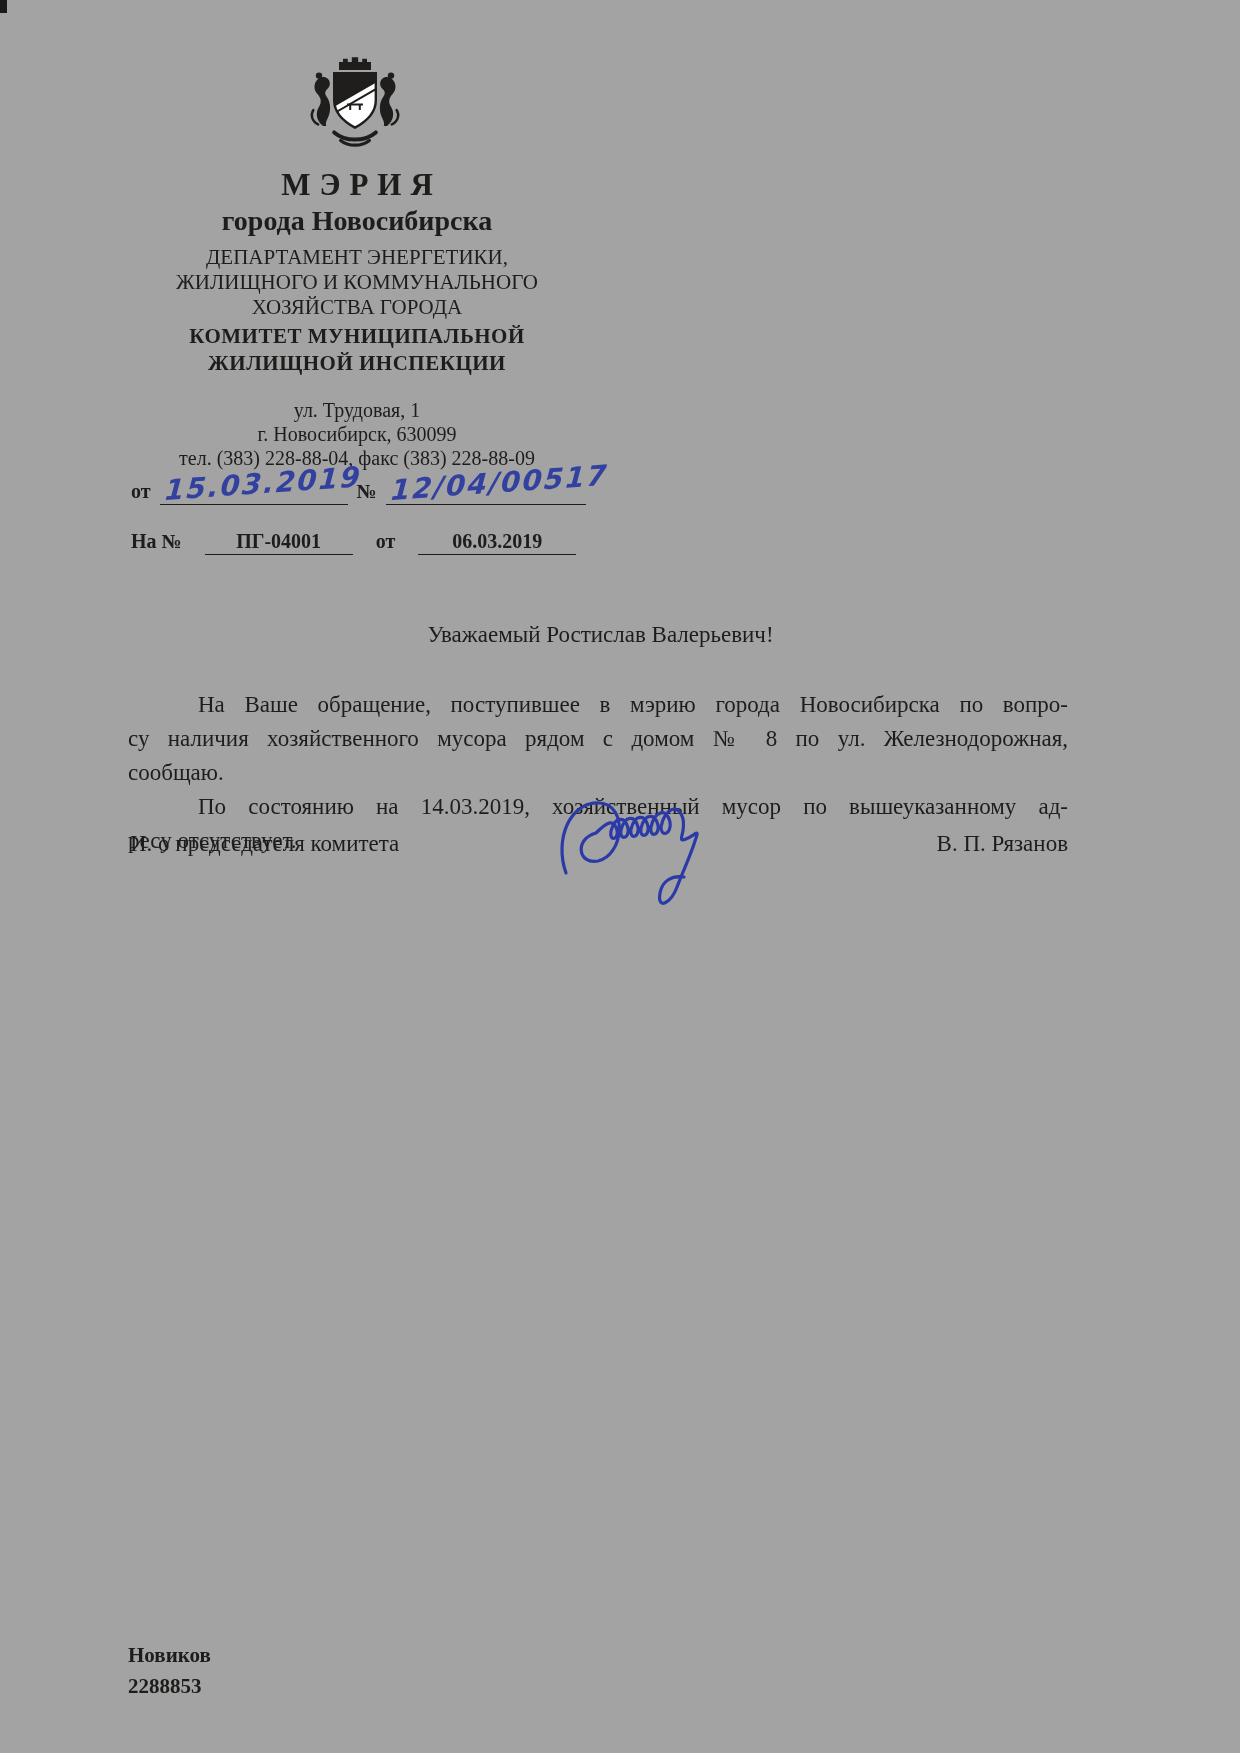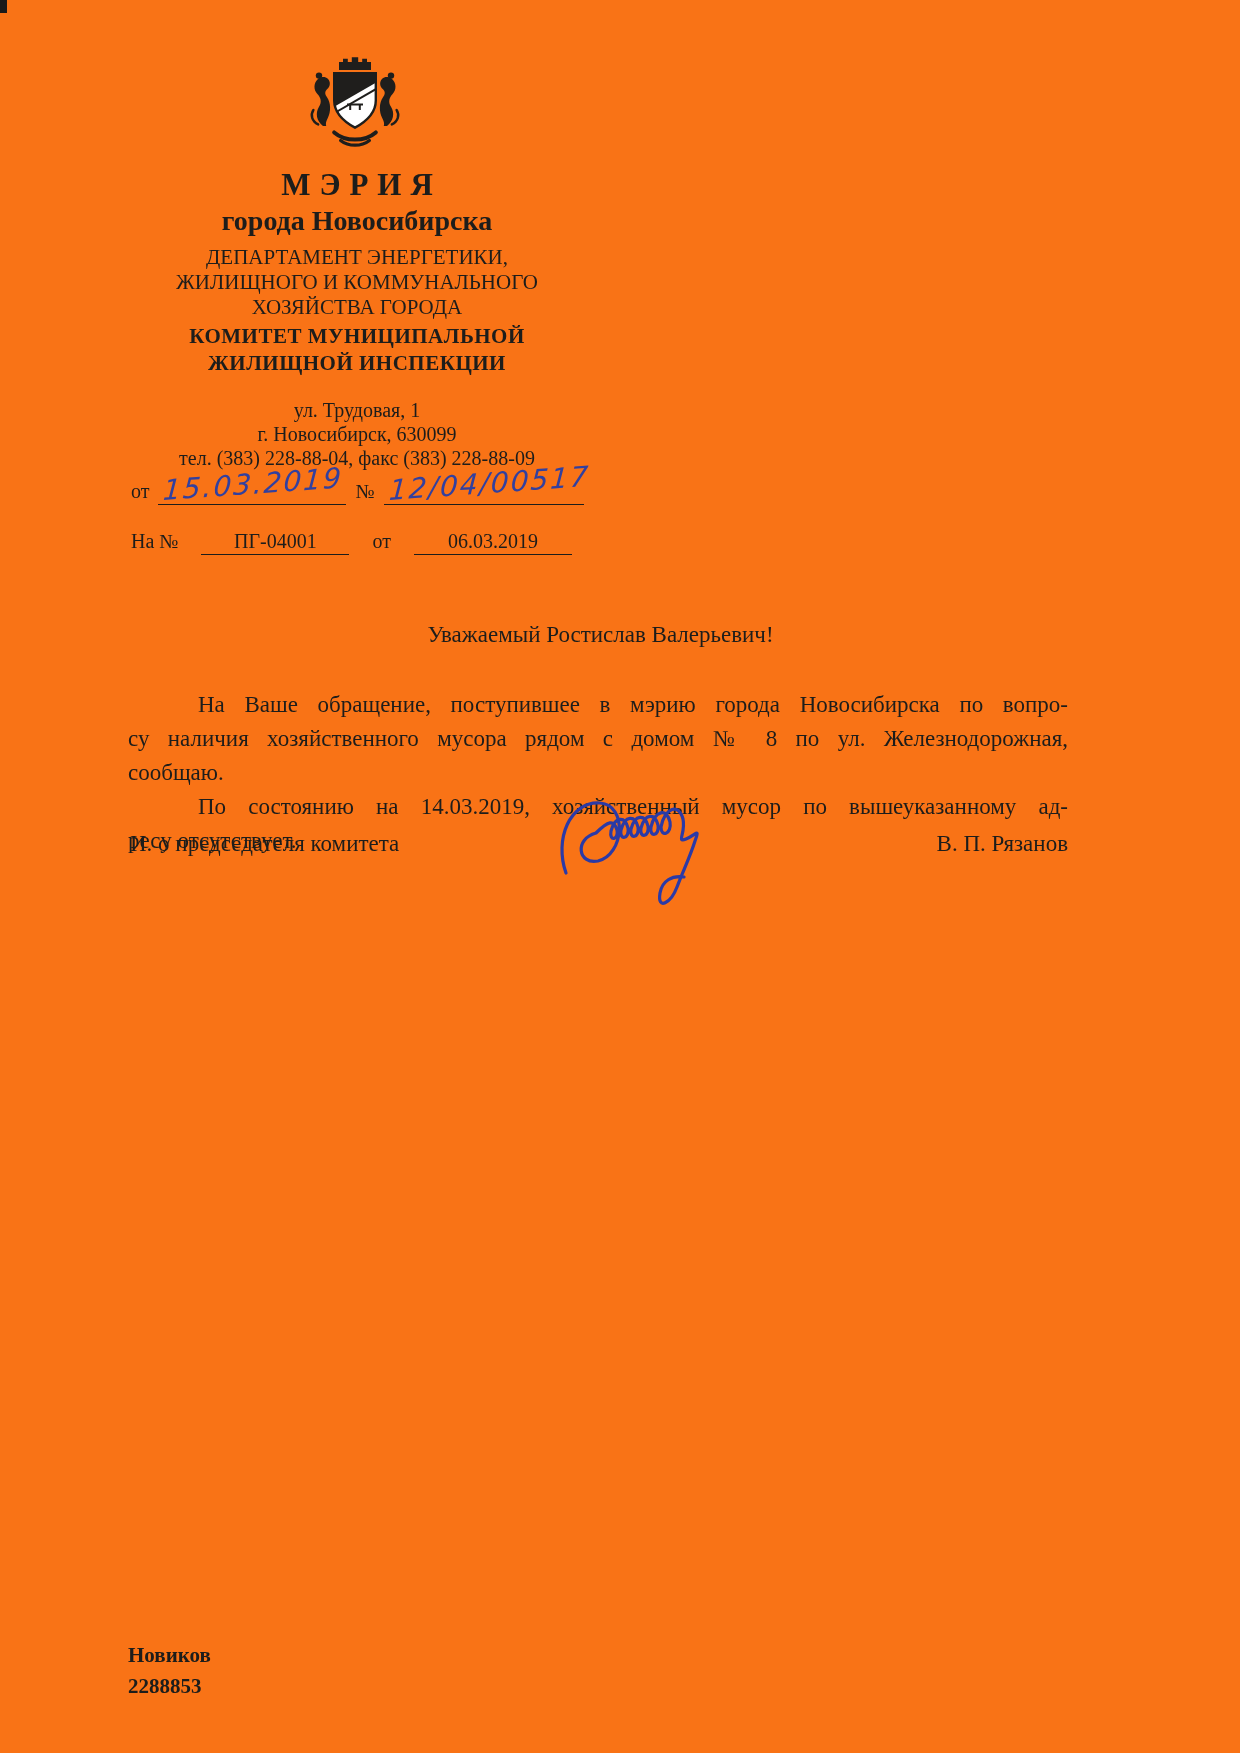"МЭРИЯ" .page { background: #f97316 -> #a3a3a3 }
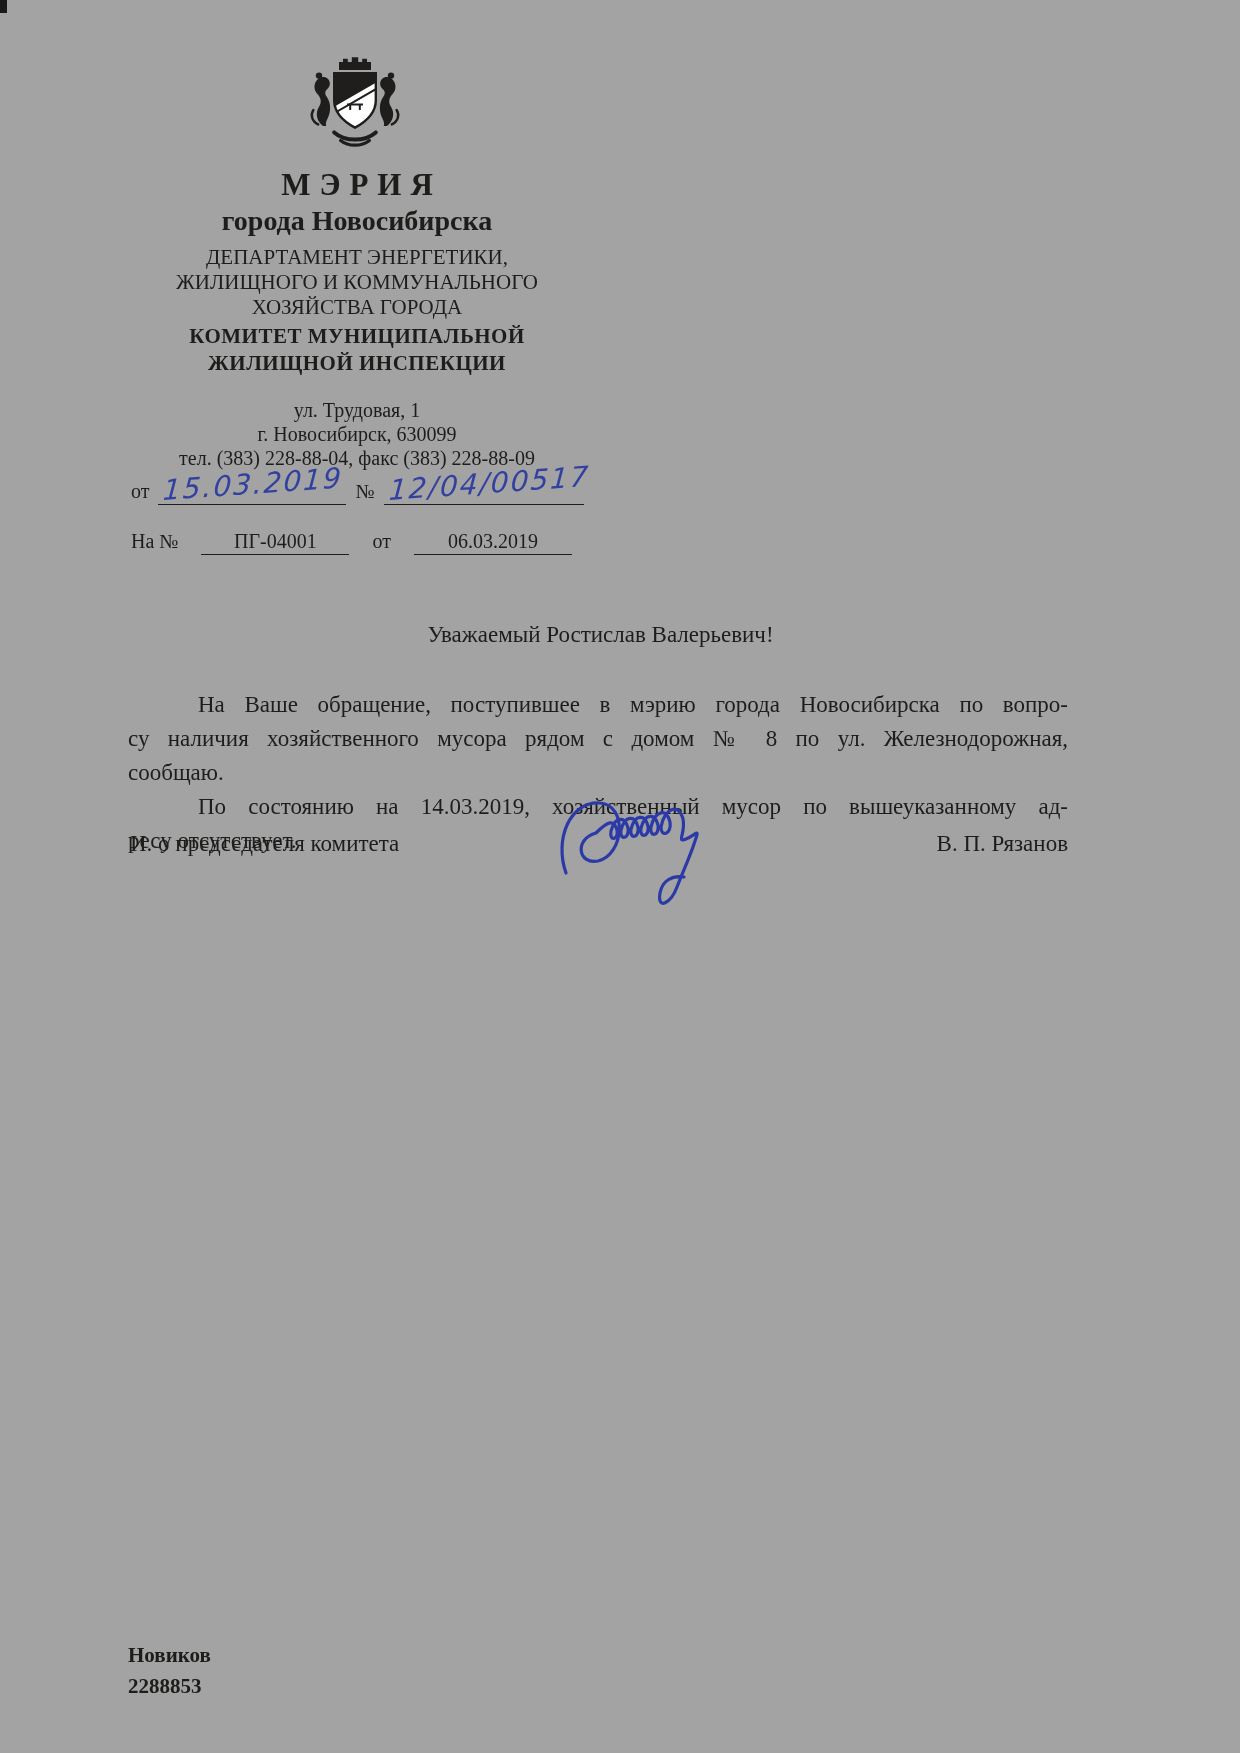"от" .ref1, .ref2 { font-weight: none -> bold }
